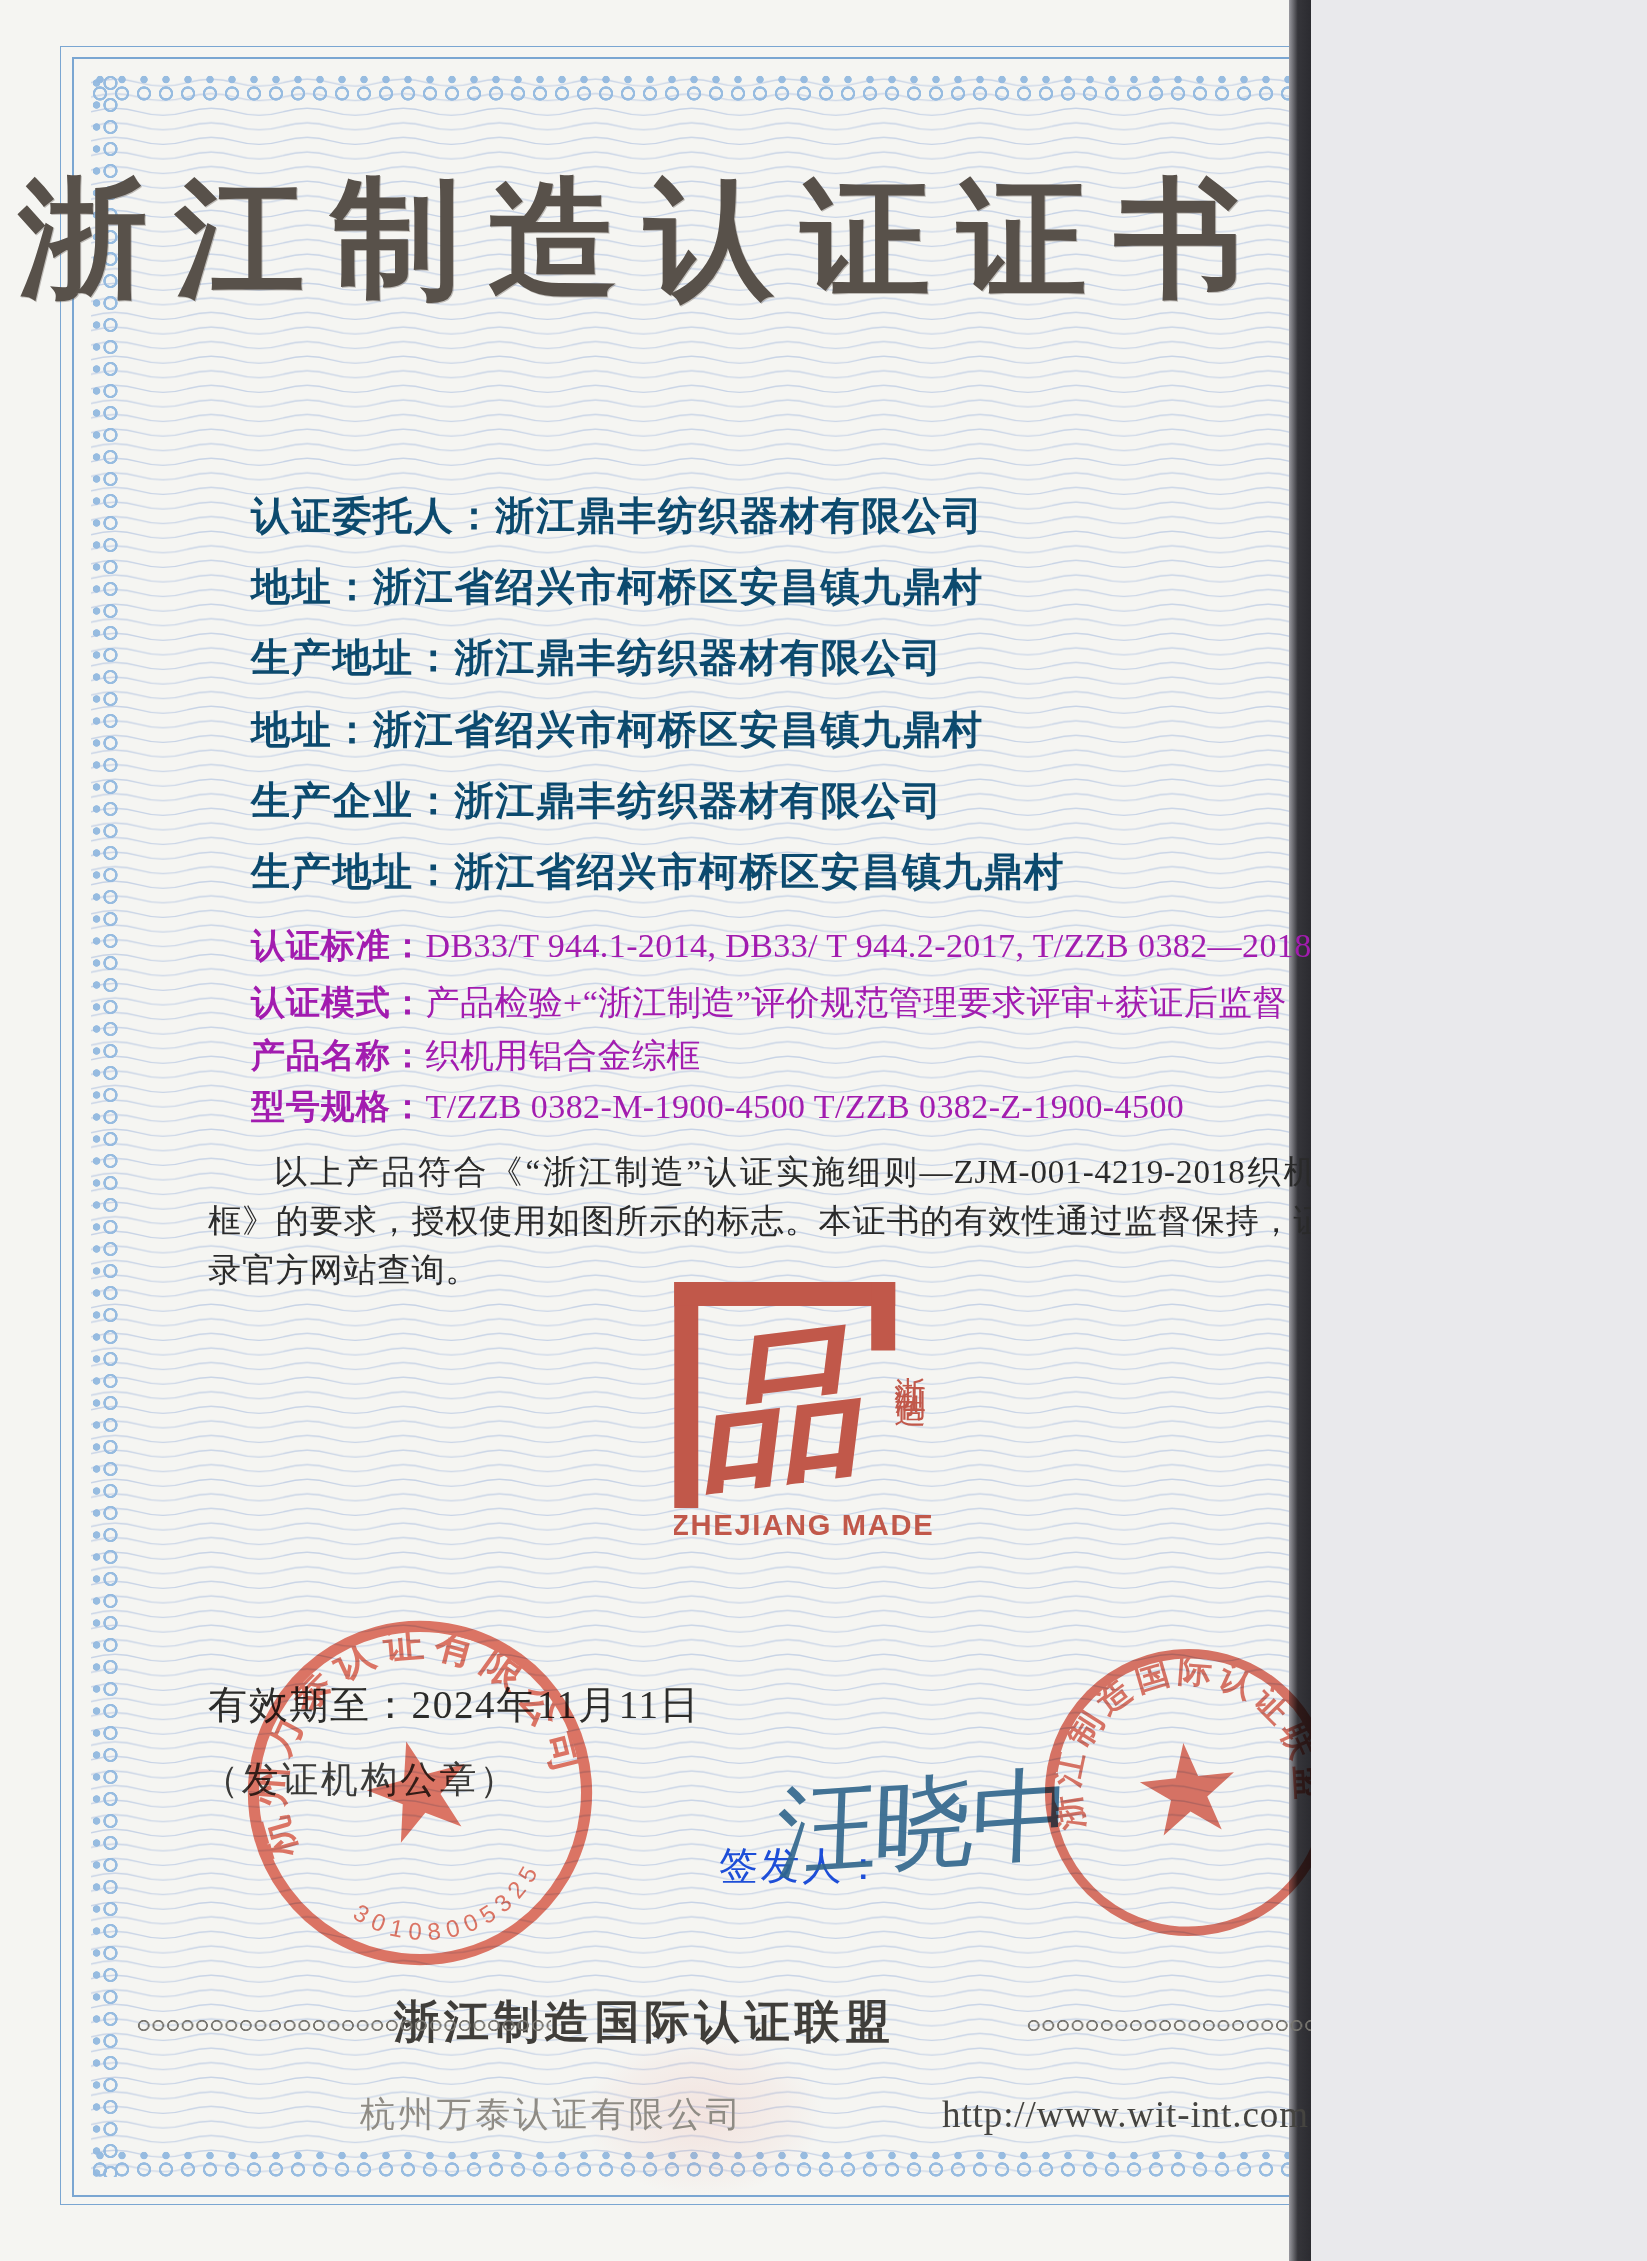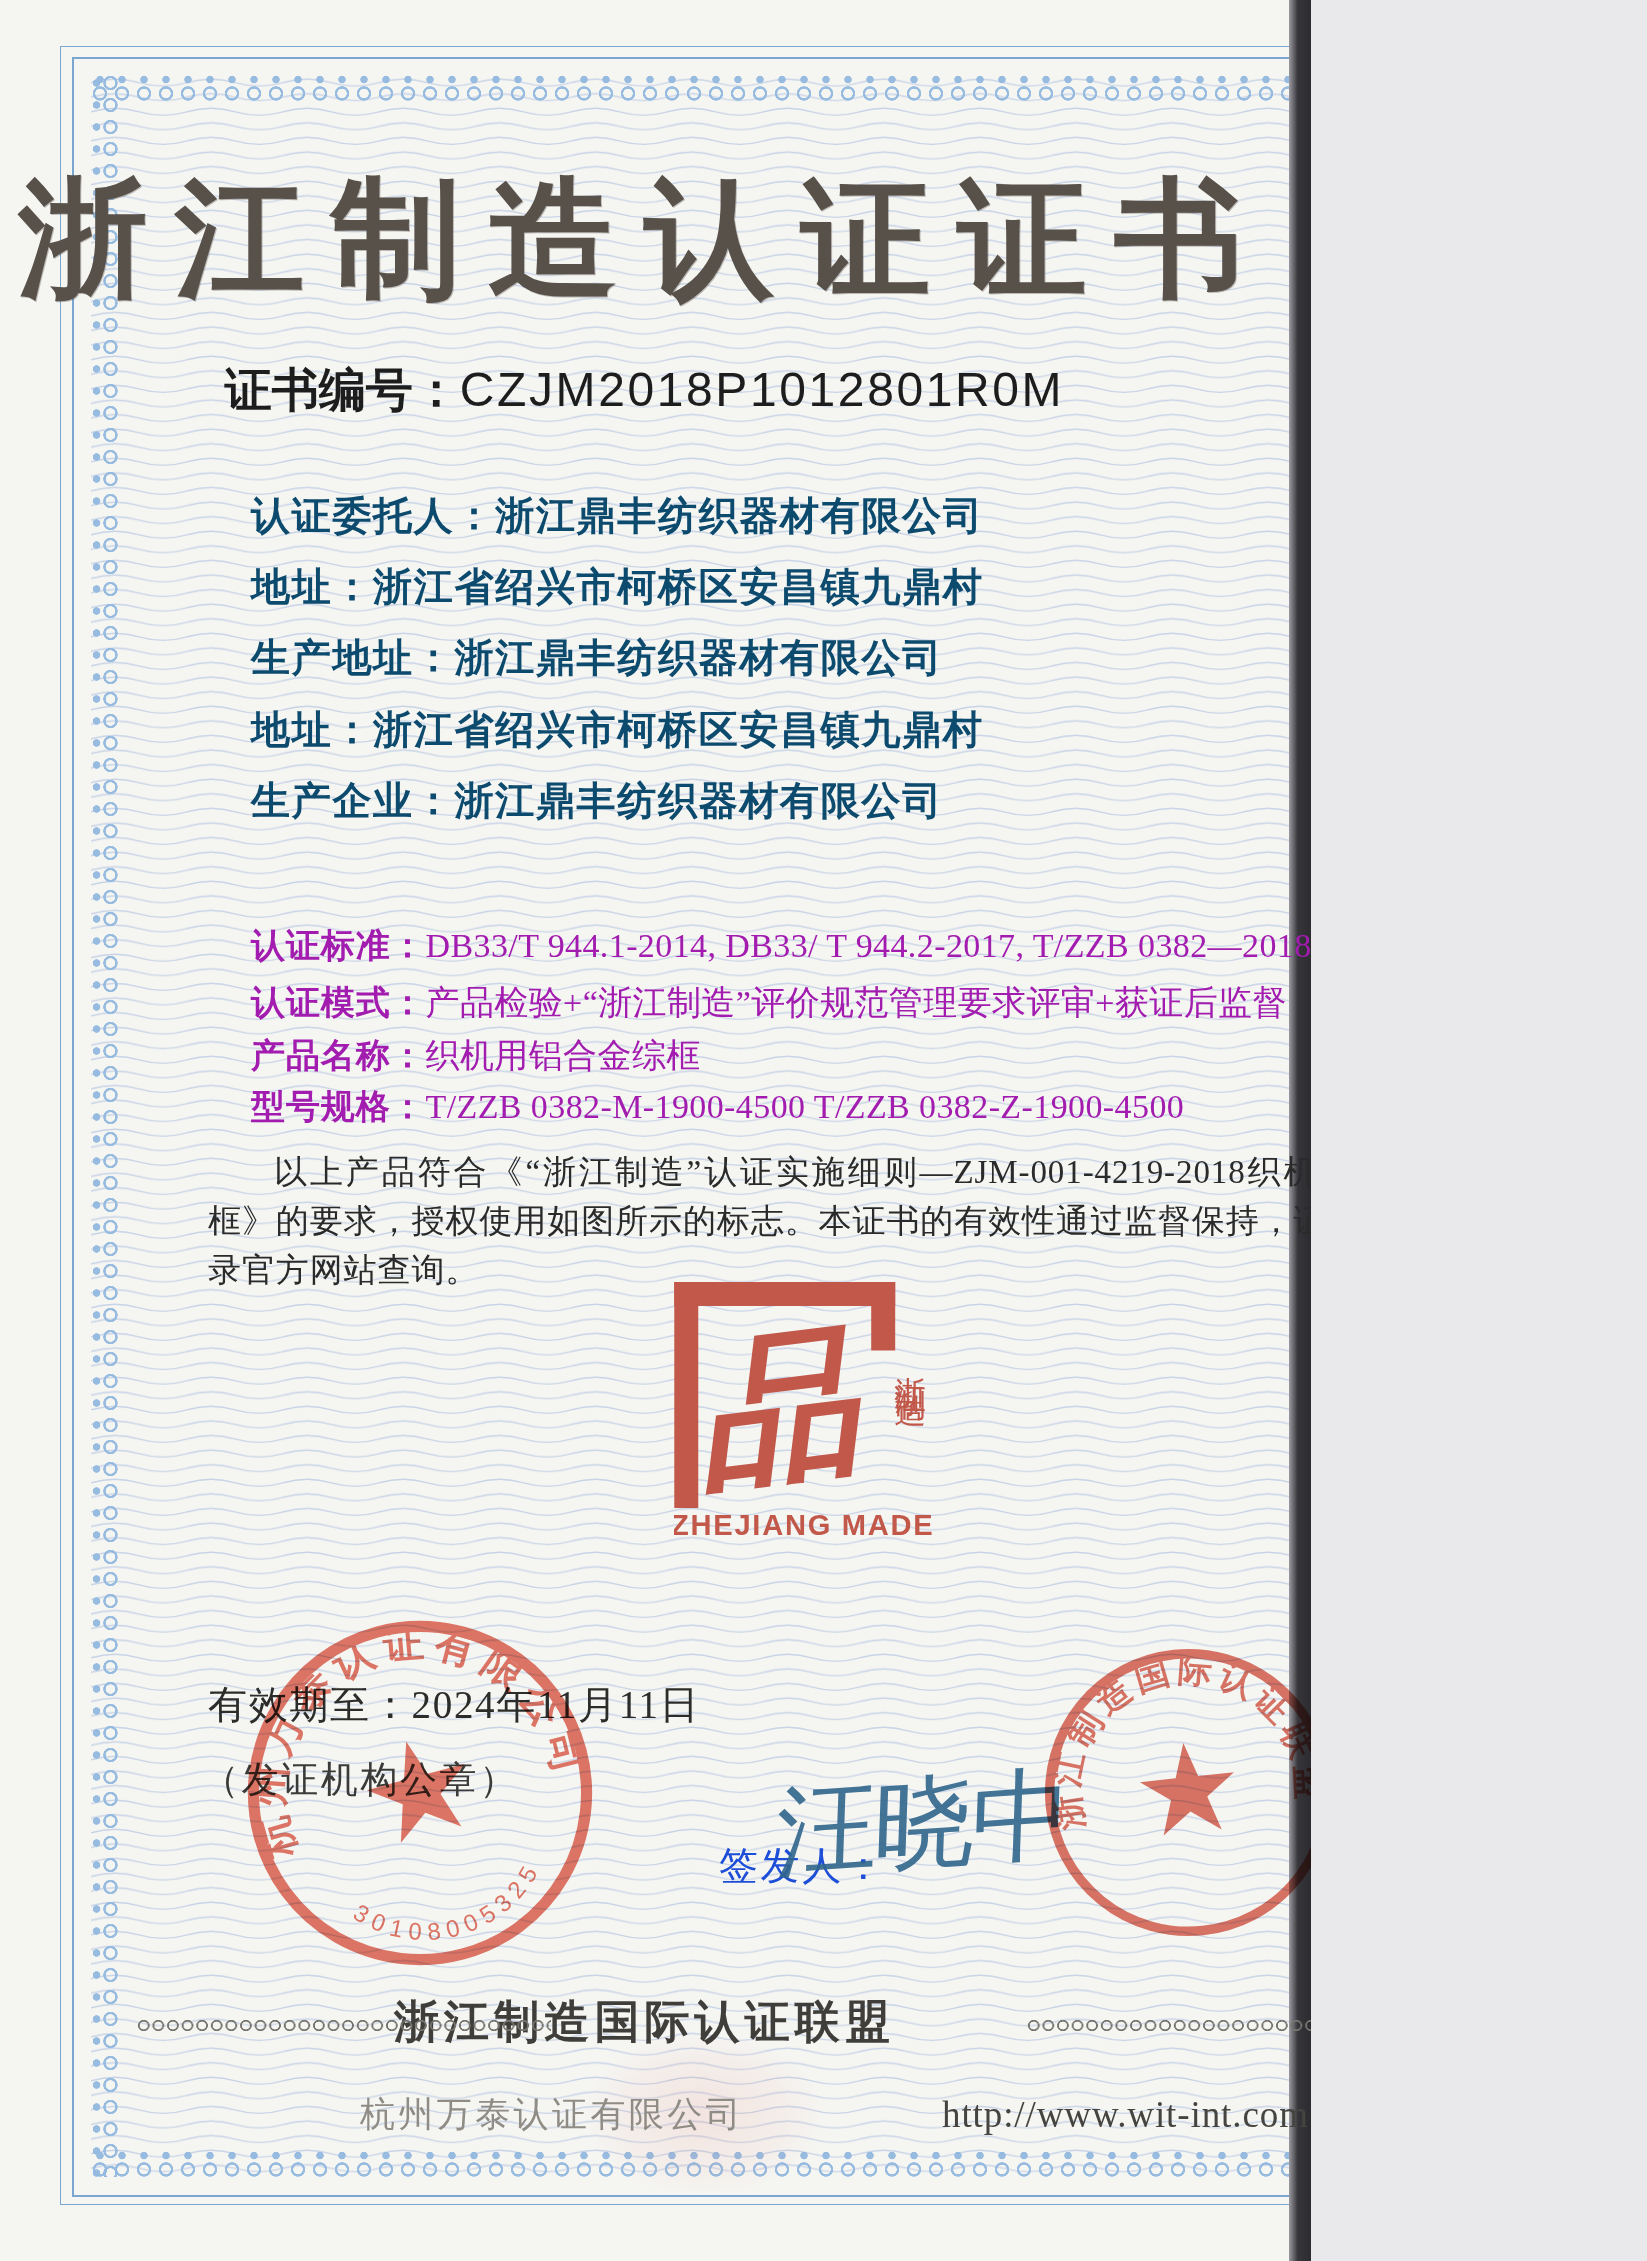"证书编号：CZJM2018P1012801R0M" div.abs { html: <div> <span>证书编号：</span><span>CZJM2018P1012801R0M</span> </div> -> none }
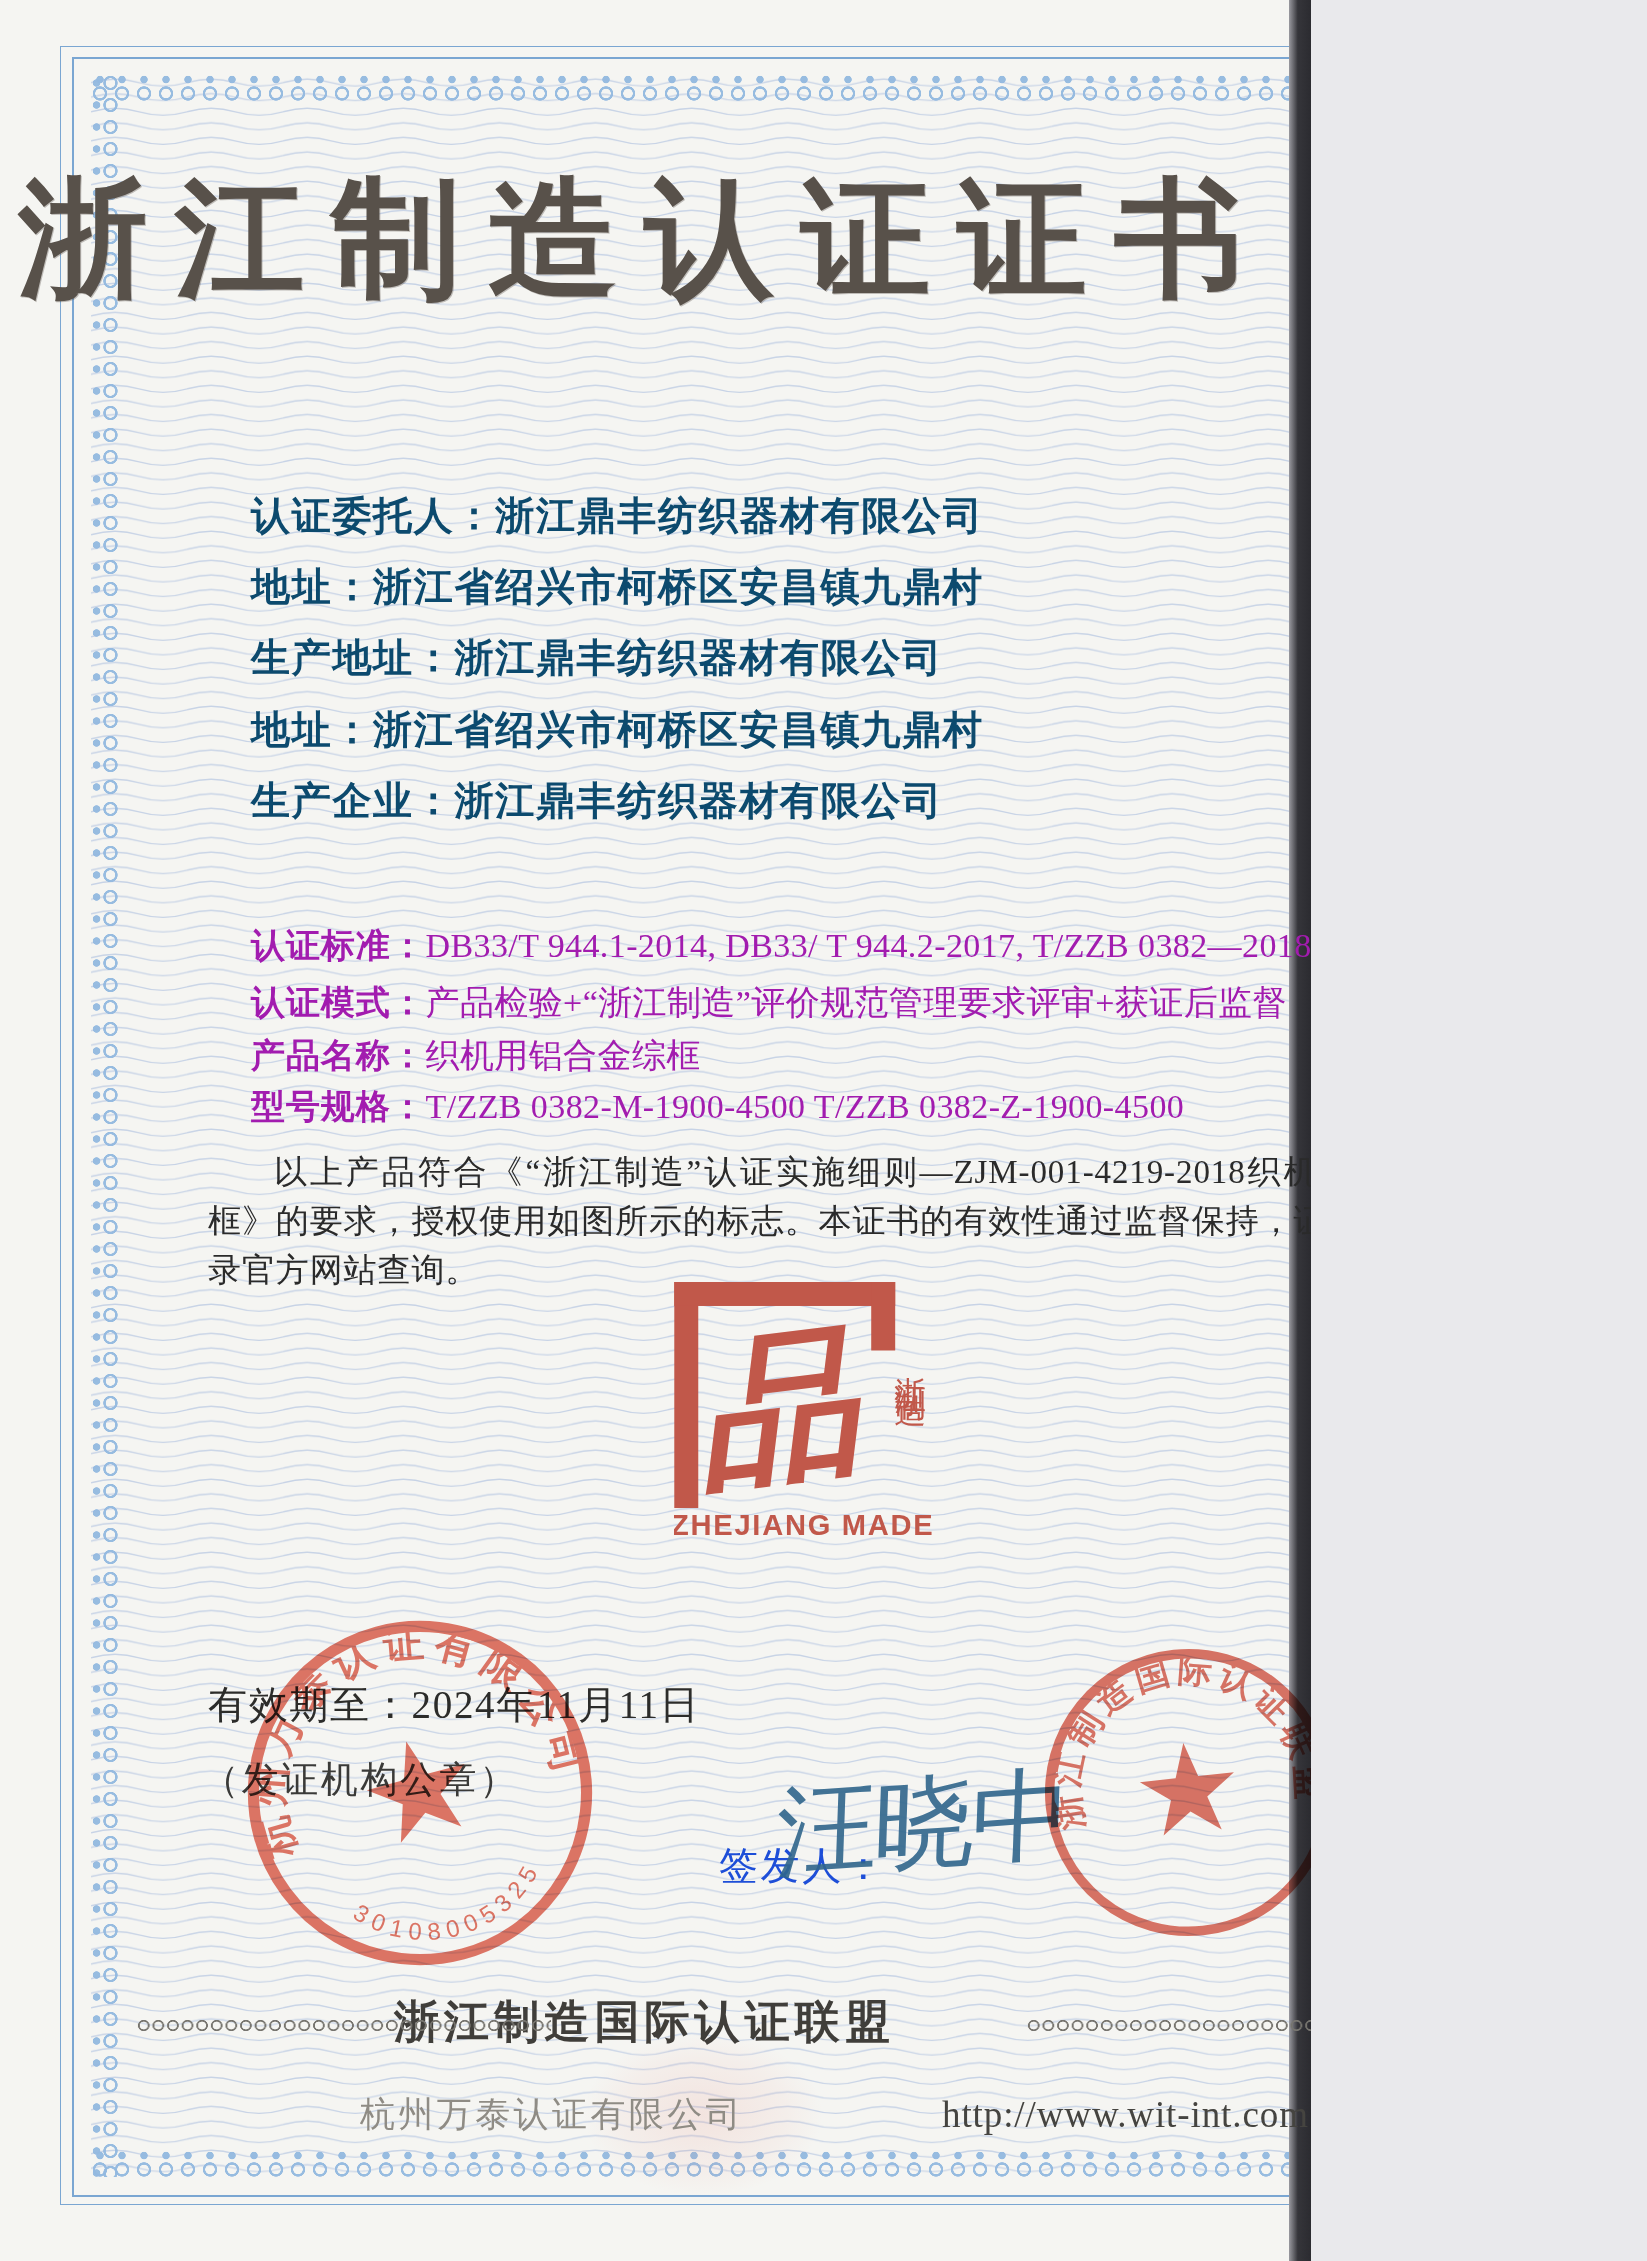"生产地址：浙江省绍兴市柯桥区安昌镇九鼎村" div.abs { html: none -> <div><span>生产地址：</span><span>浙江省绍兴市柯桥区安昌镇九鼎村</span></div> }
